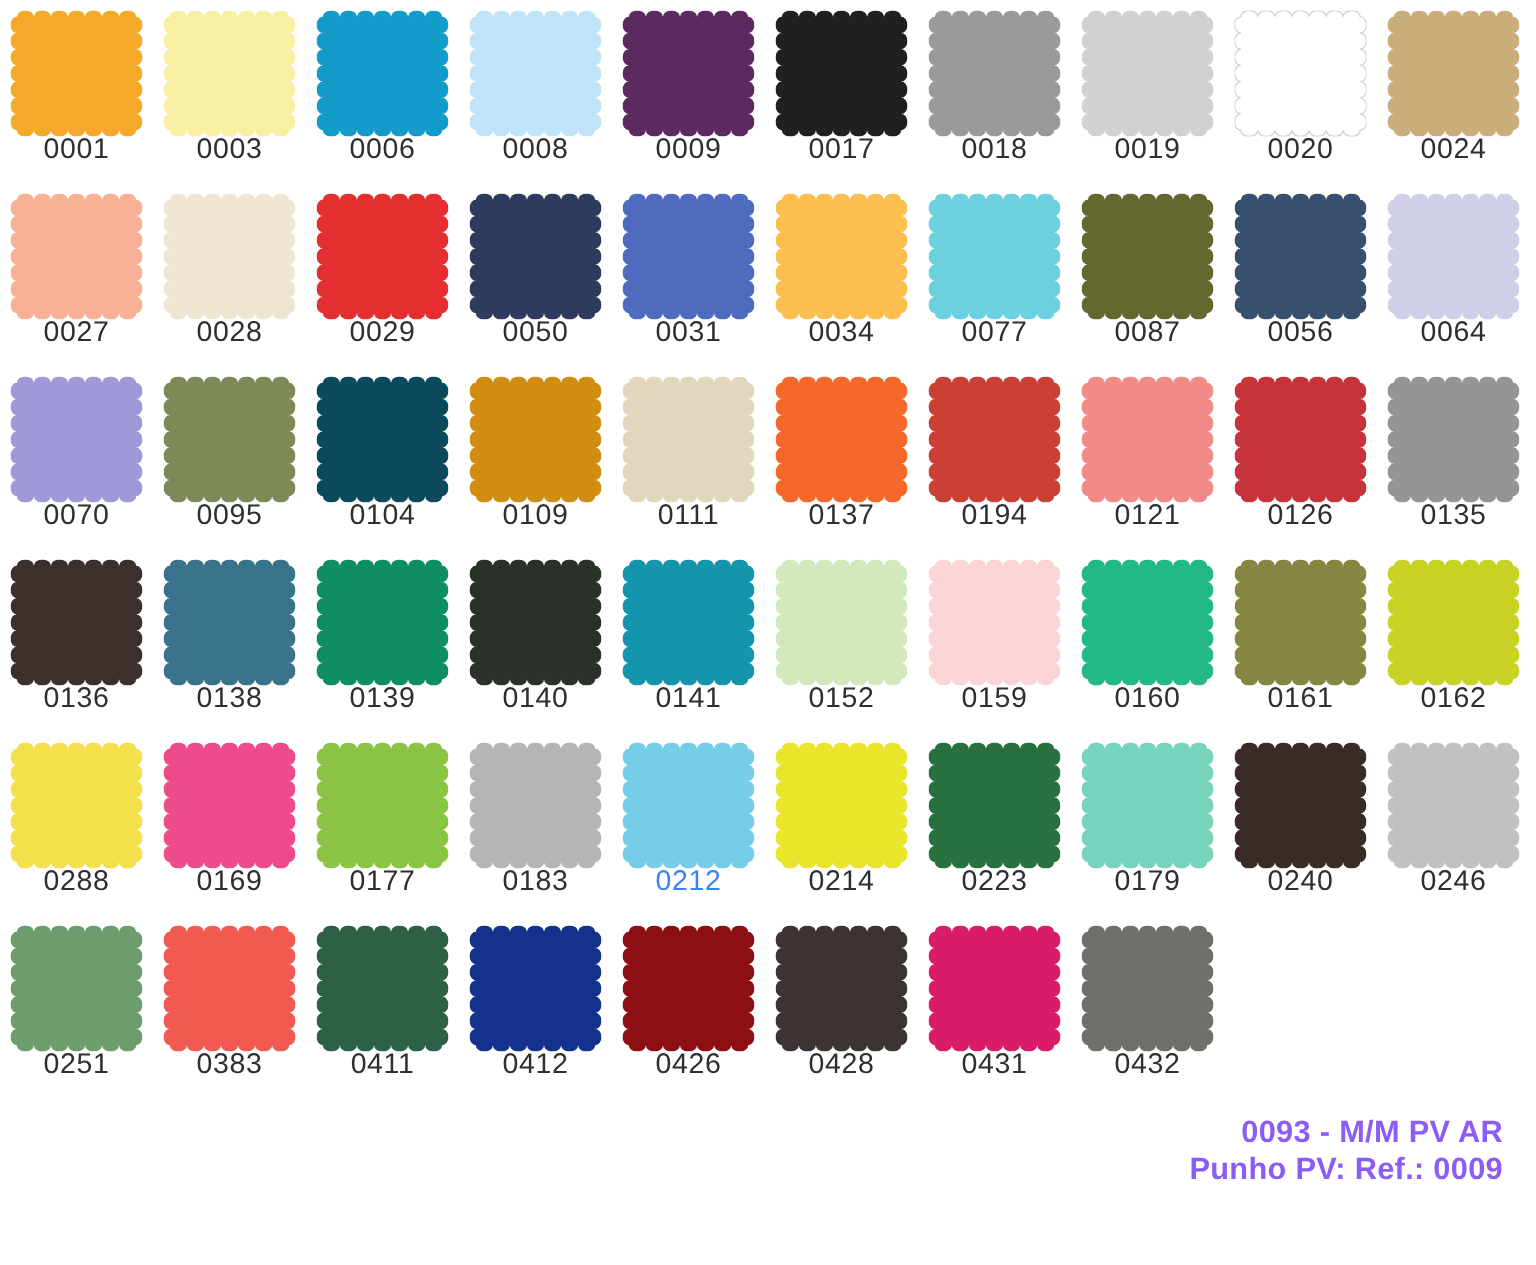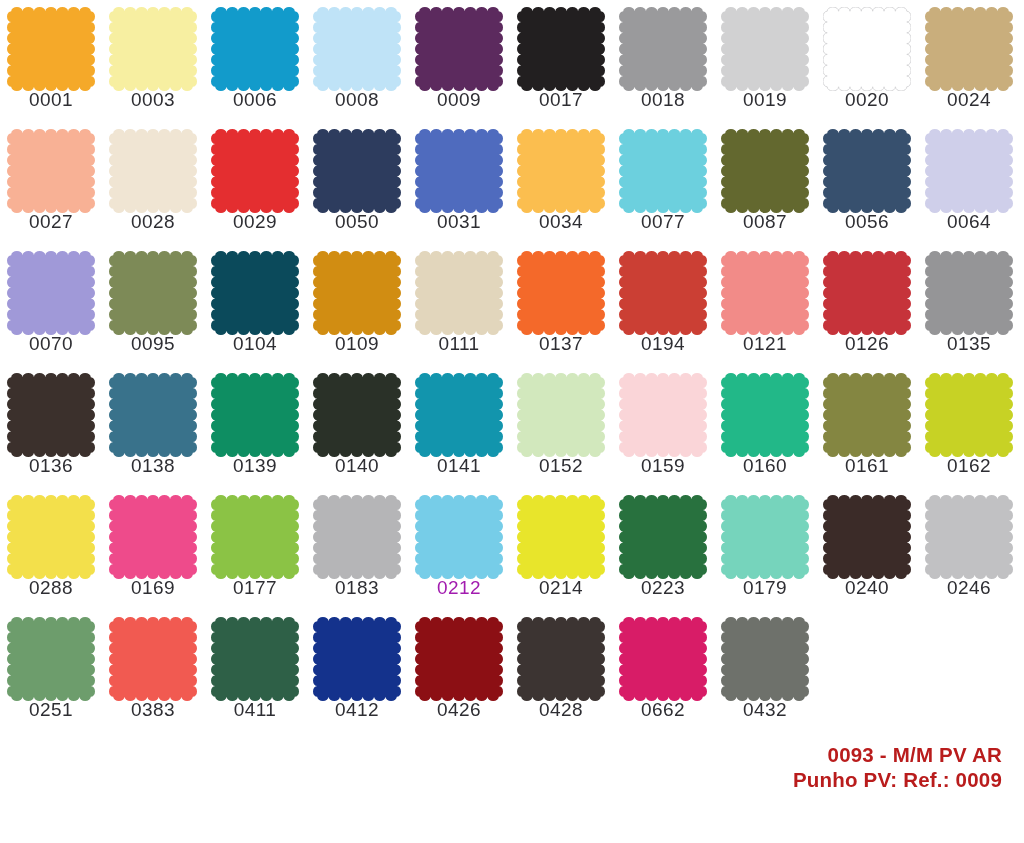"0212" .swatch-label.muted { color: #a21caf -> #3b82f6 }
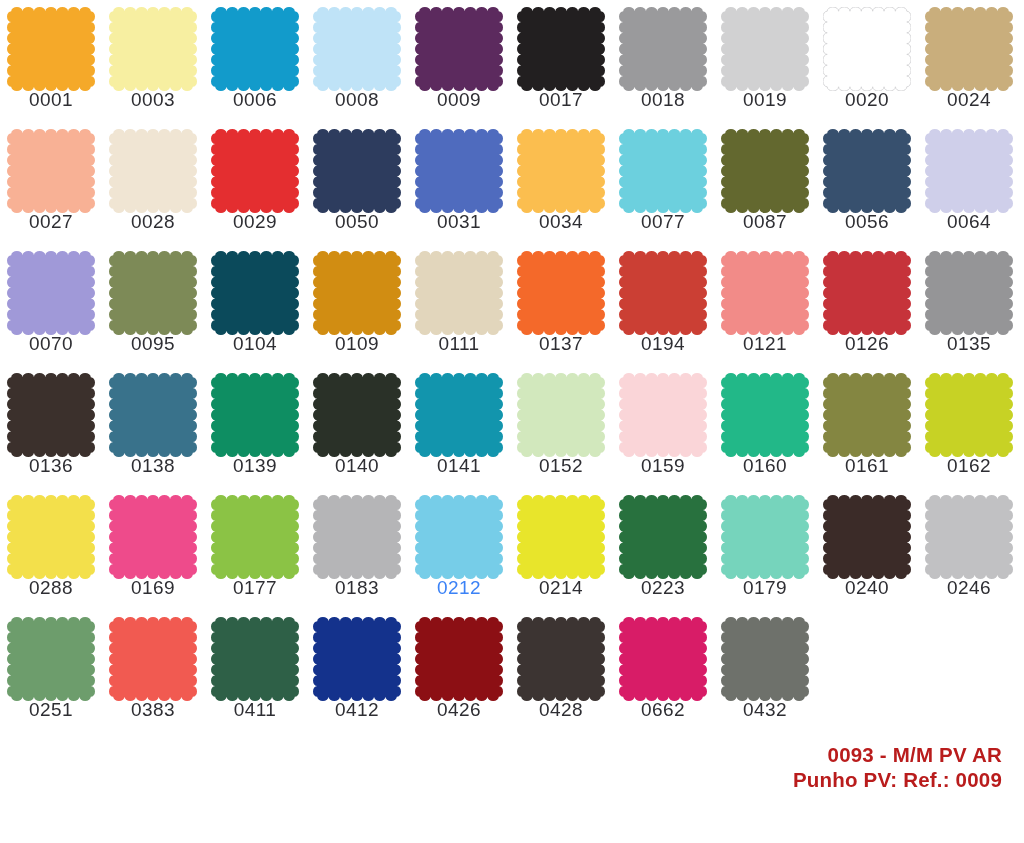"0662" div.swatch-label { text: 0662 -> 0431 }
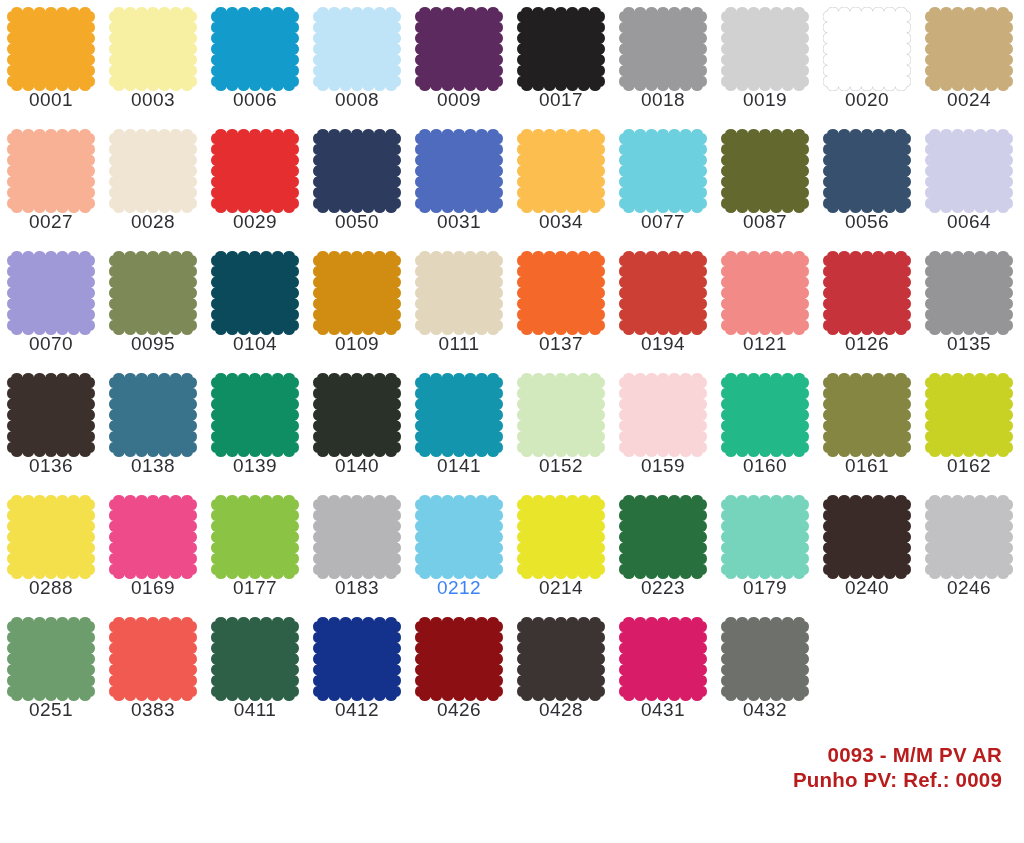"0093 - M/M PV AR" #footer-block { color: #b91c1c -> #8b5cf6 }
